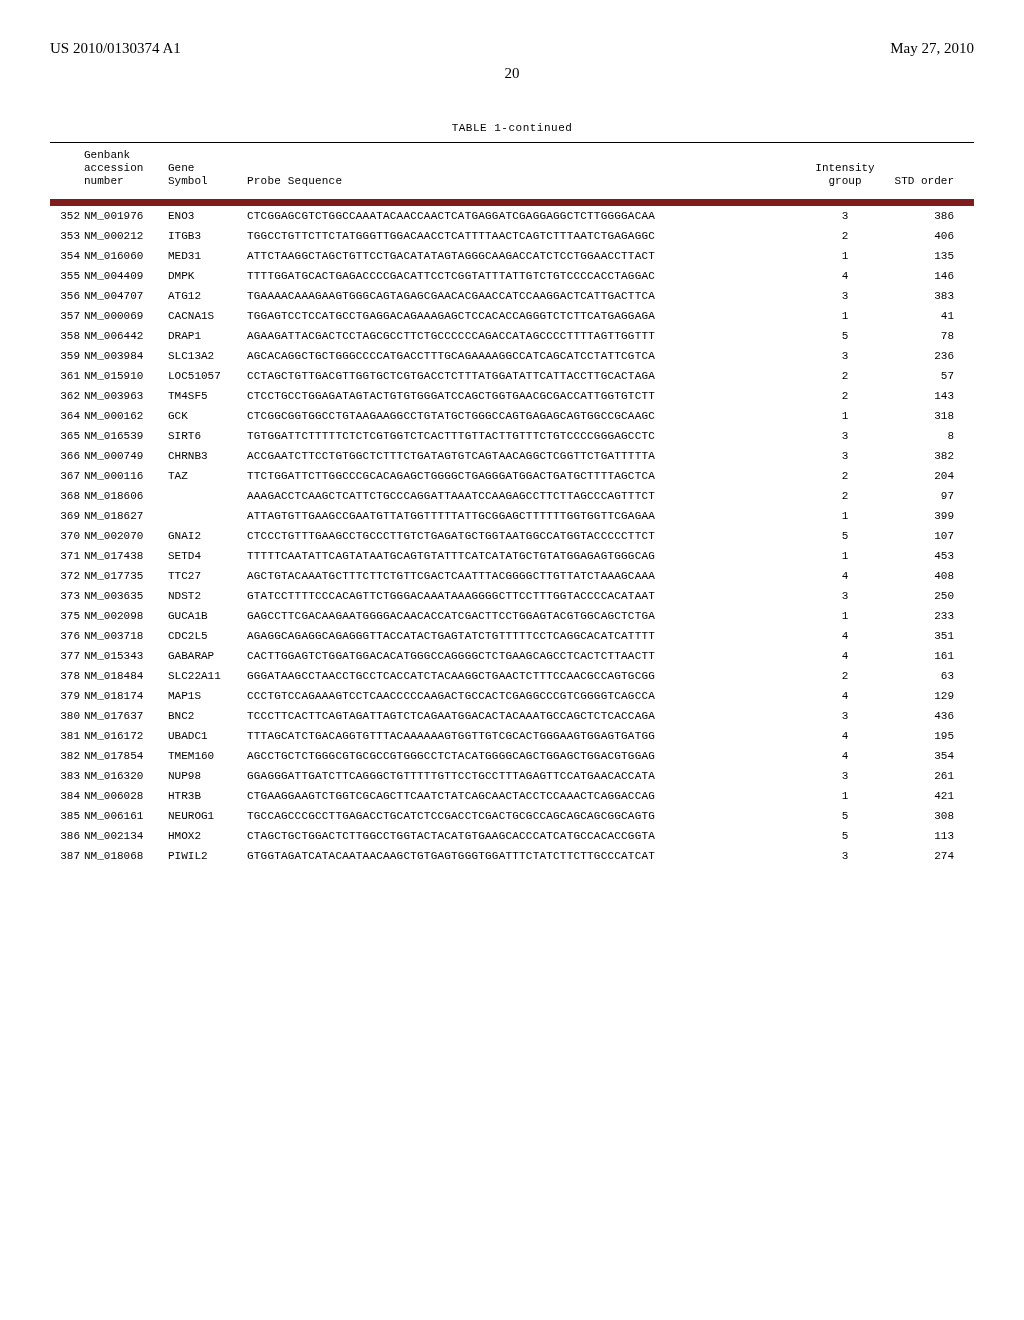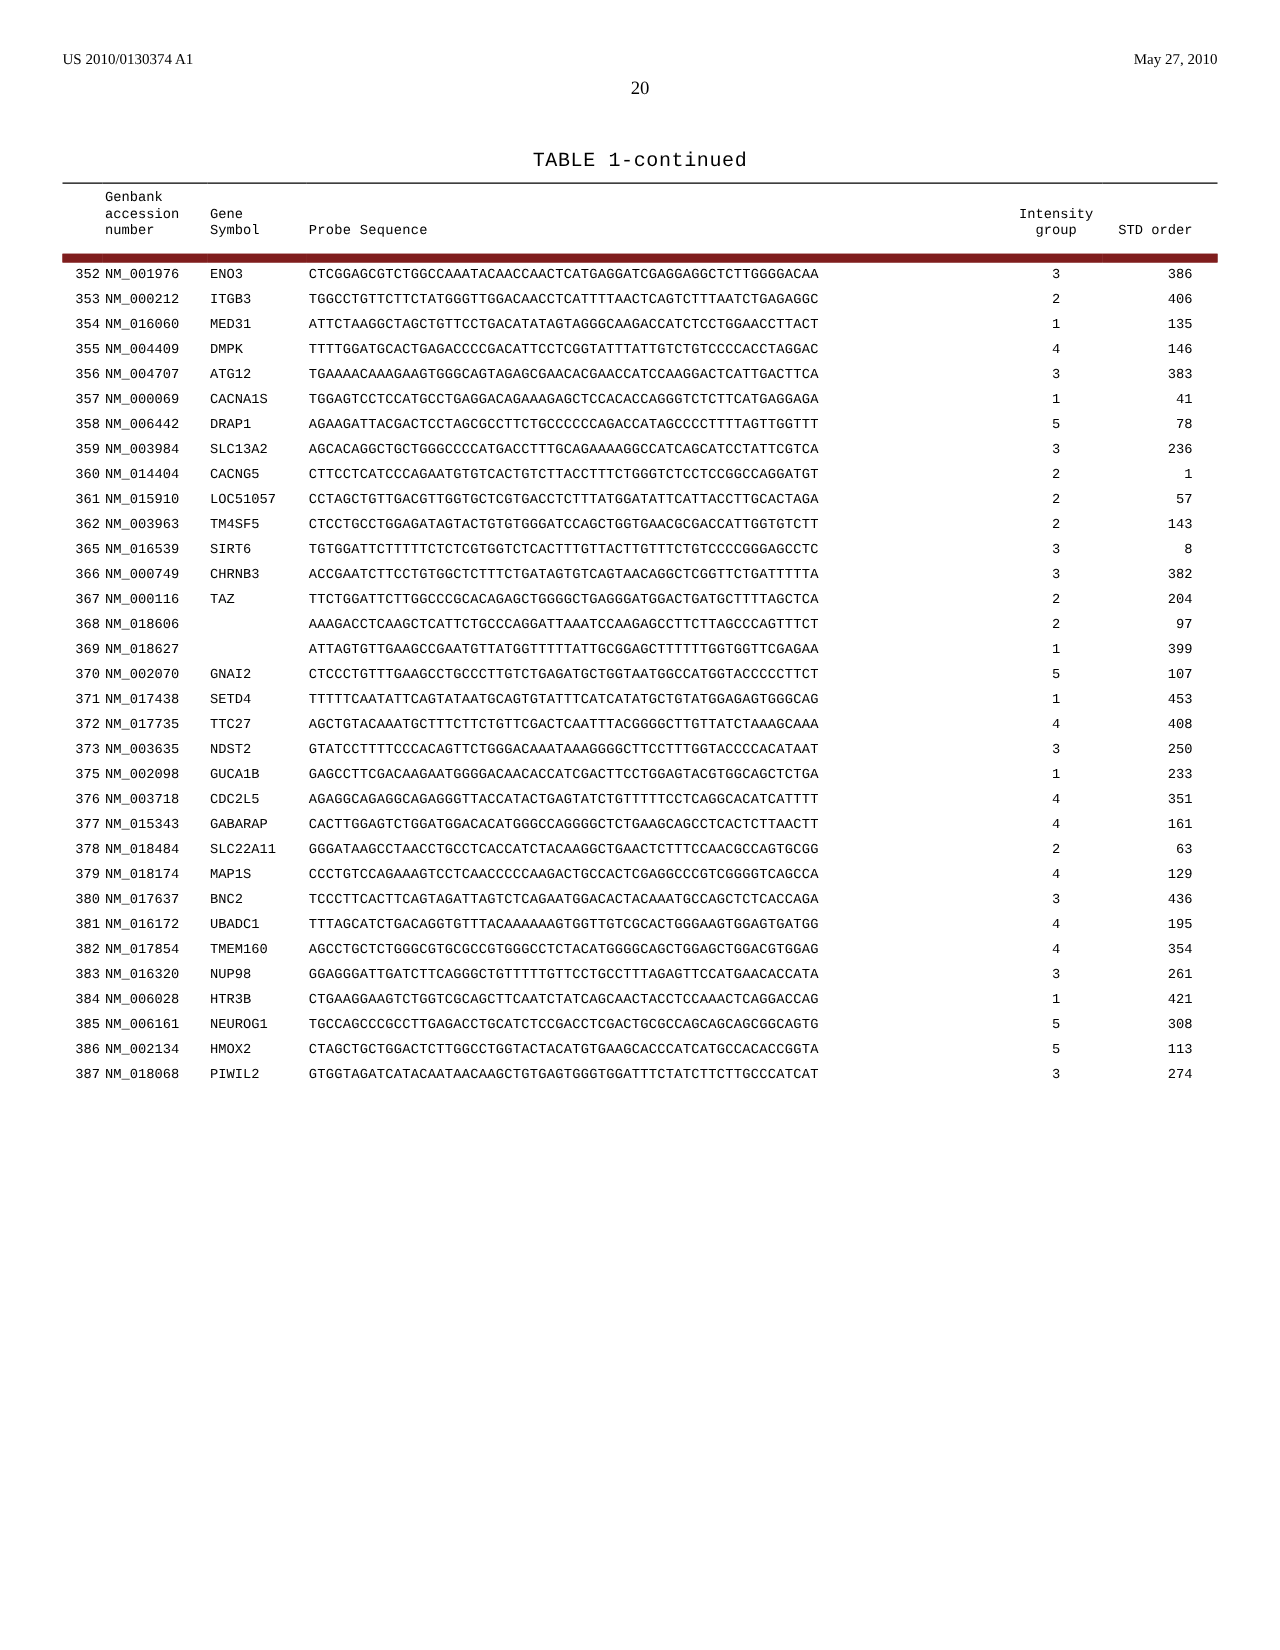"US 2010/0130374 A1" .header { font-size: 12px -> 15px }
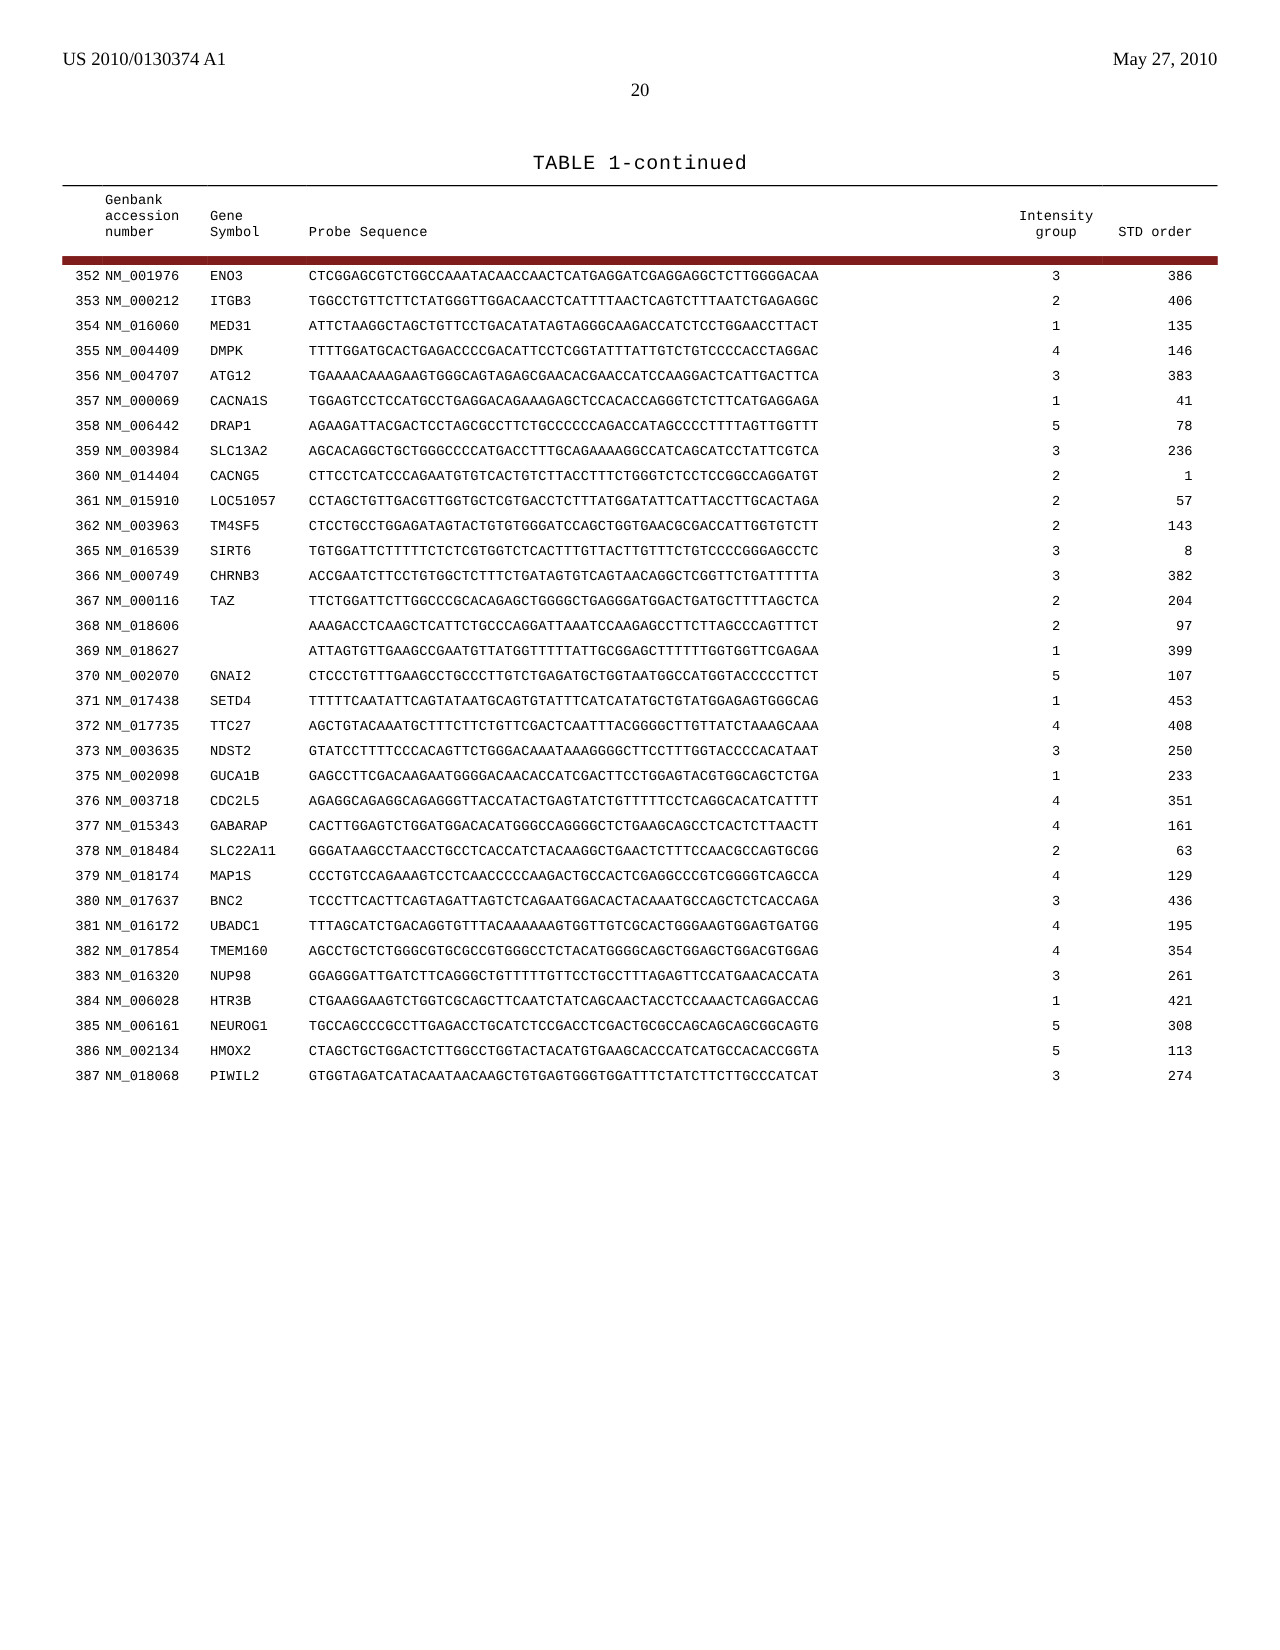"TABLE 1-continued" .table-title { font-size: 16px -> 11px }
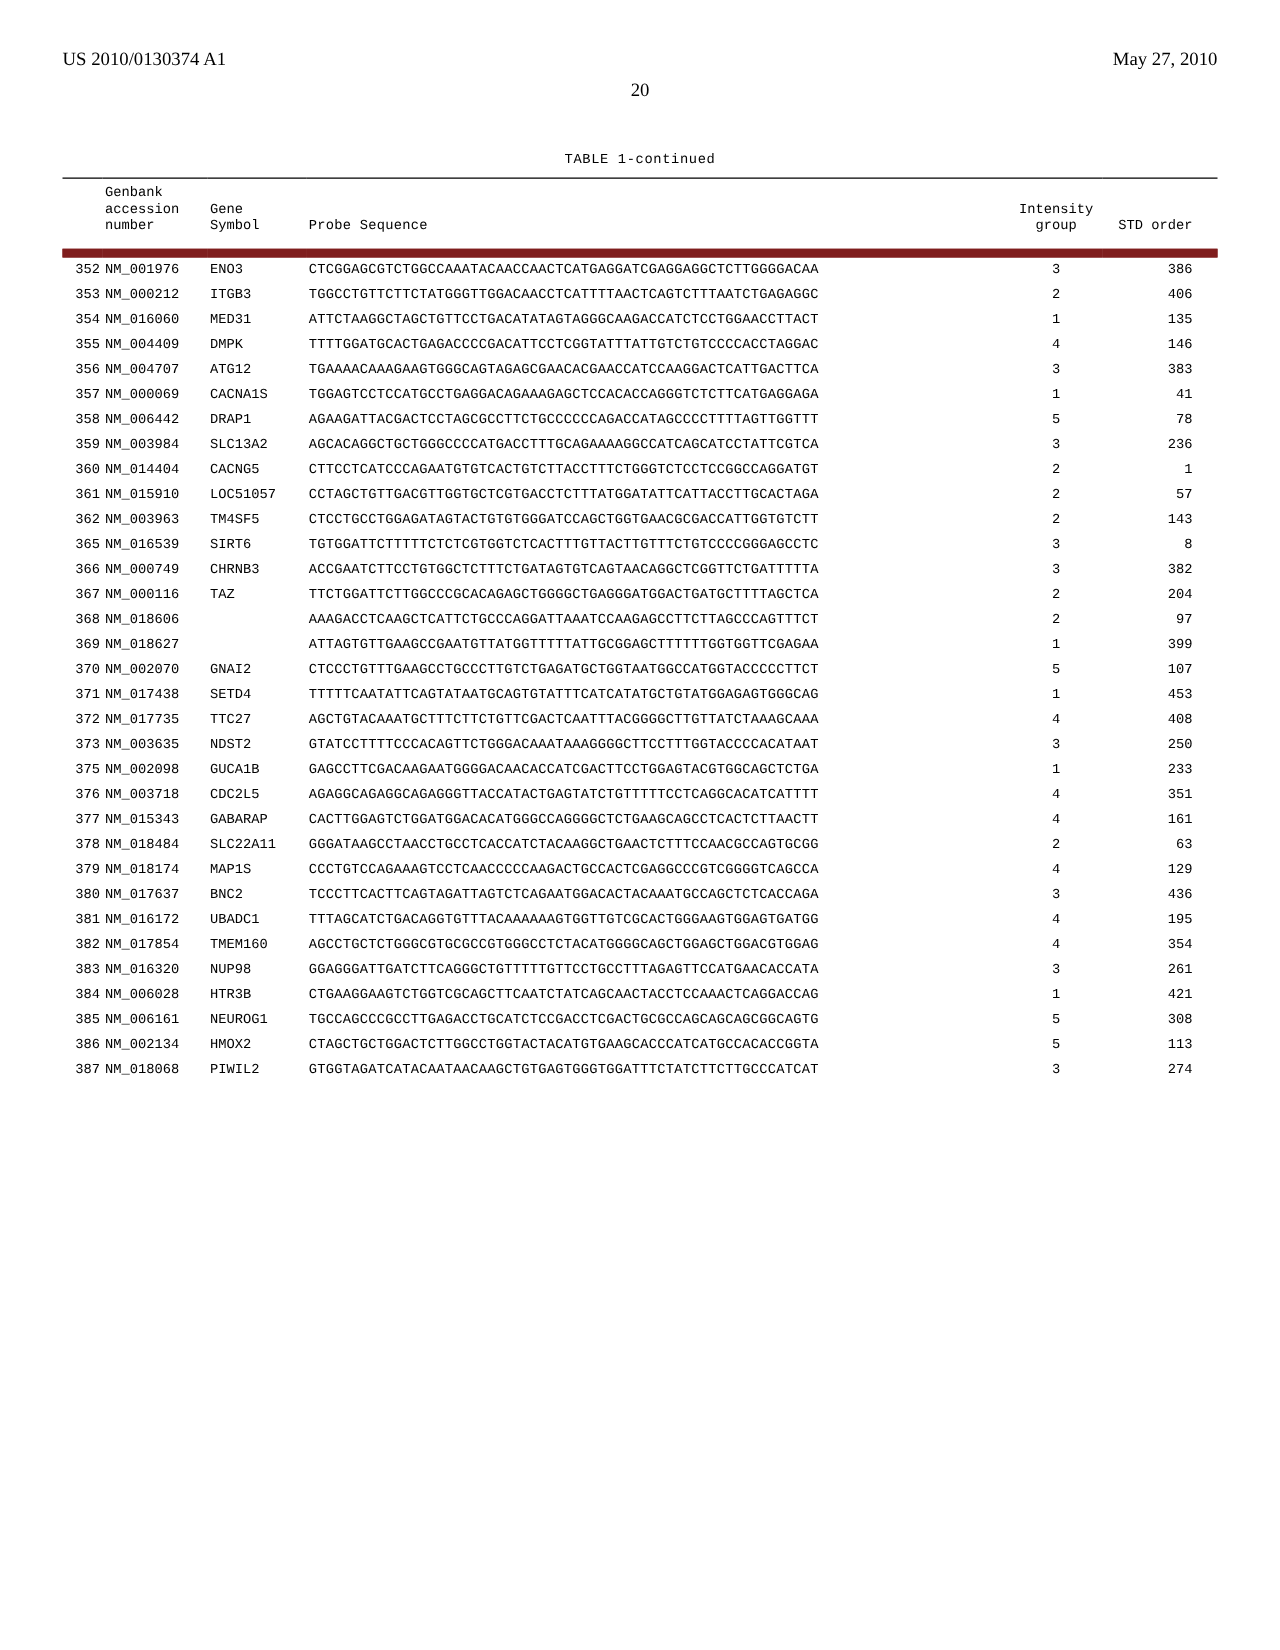"360" tr { html: <tr> <td>360</td> <td>NM_014404</td> <td>CACNG5</td> <td>CTTCCTCATCCCAGAATGTGTCACTGTCTTACCTTTCTGGGTCTCCTCCGGCCAGGATGT</td> <td>2</td> <td>1</td> </tr> -> none }
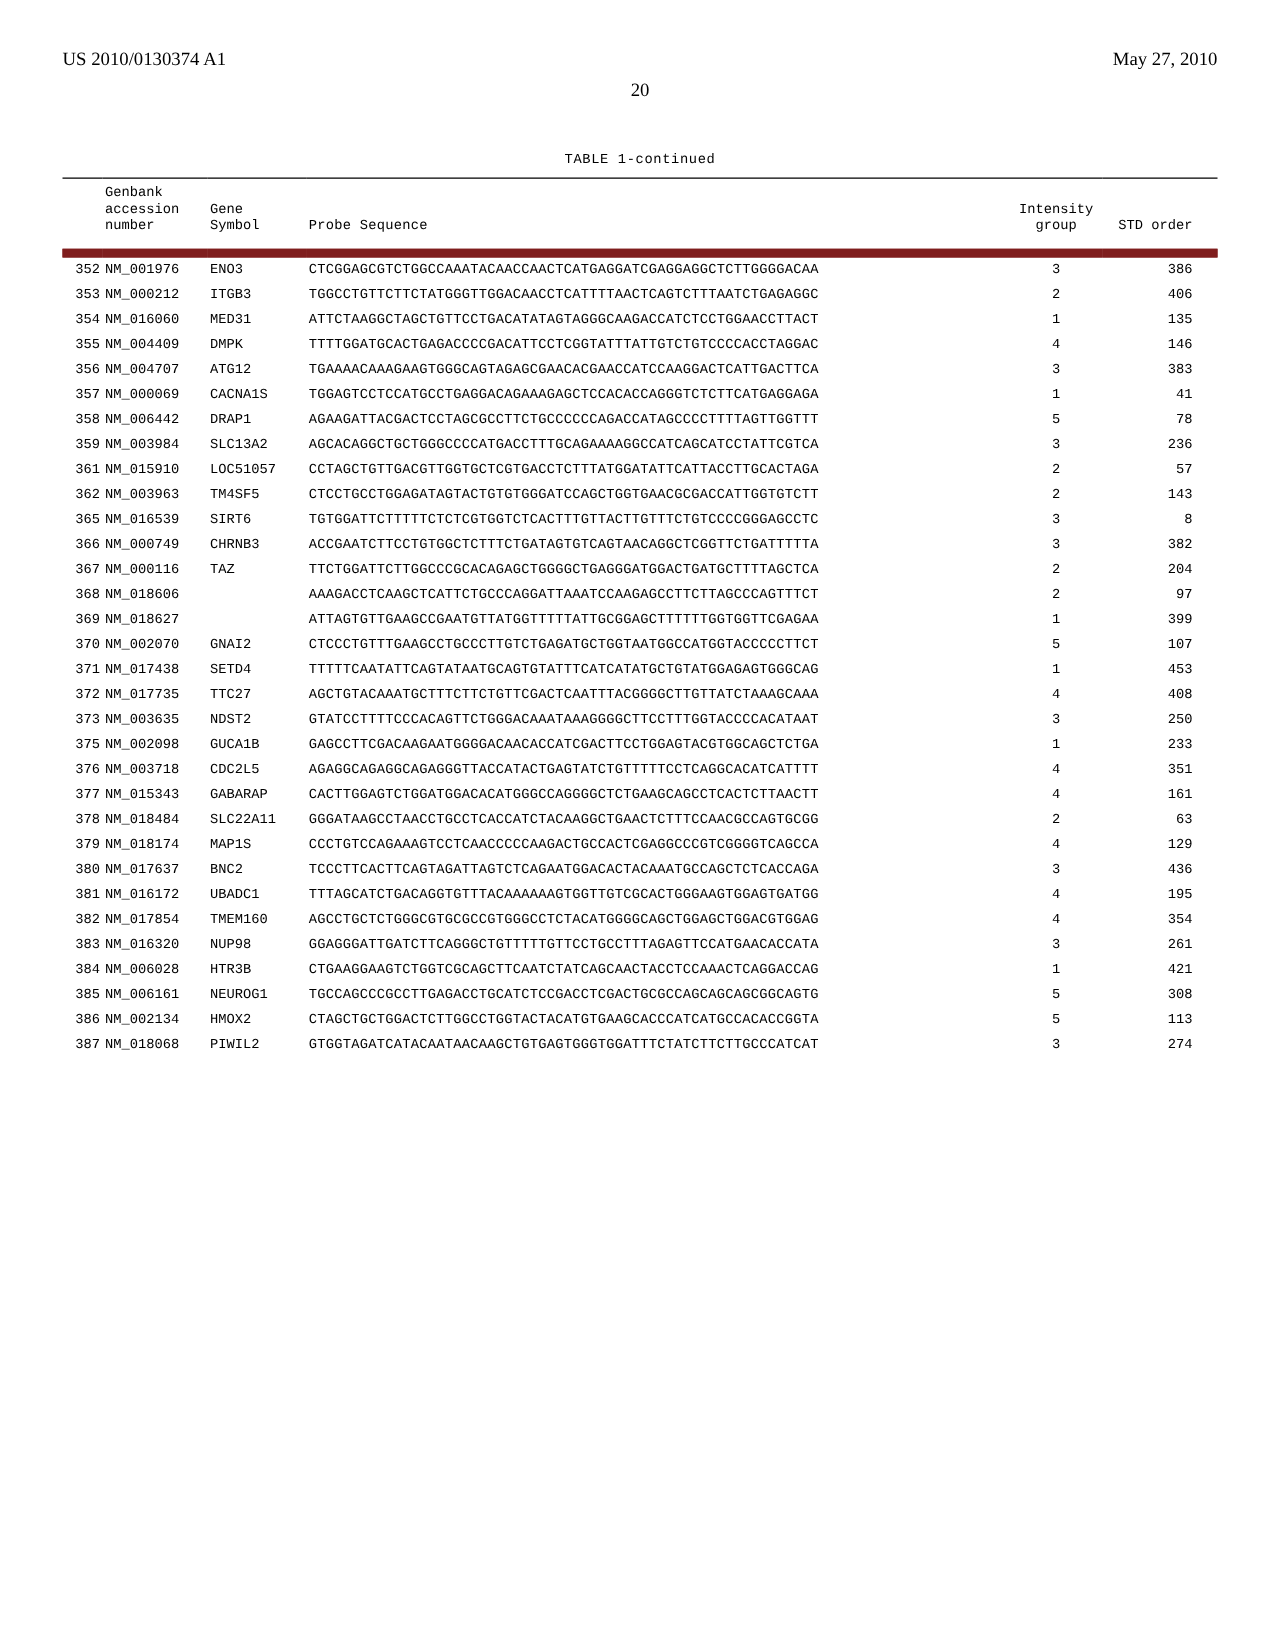"364" tr { html: none -> <tr> <td>364</td> <td>NM_000162</td> <td>GCK</td> <td>CTCGGCGGTGGCCTGTAAGAAGGCCTGTATGCTGGGCCAGTGAGAGCAGTGGCCGCAAGC</td> <td>1</td> <td>318</td> </tr> }
